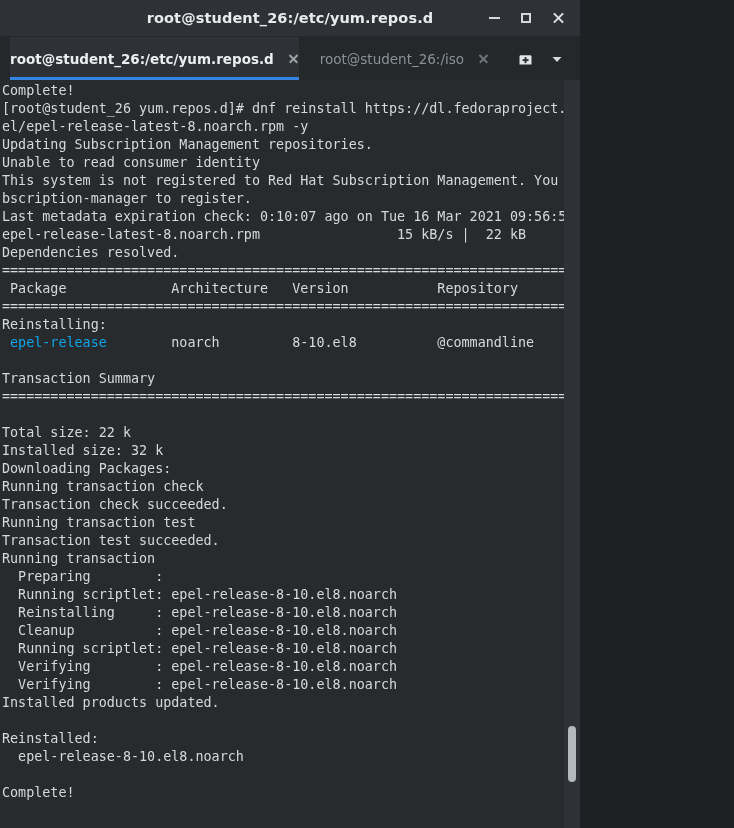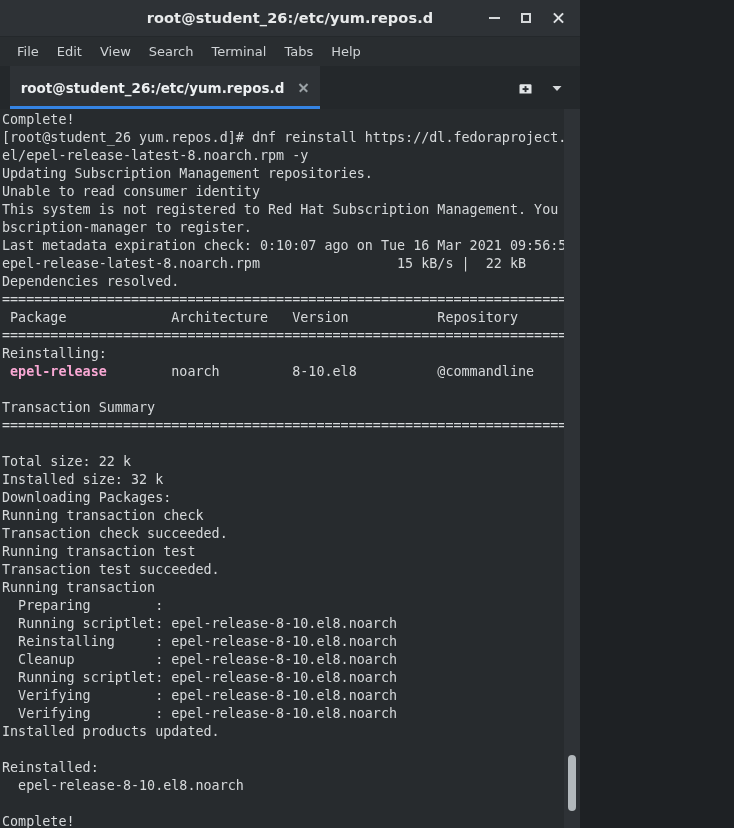"File" div { html: <div> <div>File</div> <div>Edit</div> <div>View</div> <div>Search</div> <div>Terminal</div> <div>Tabs</div> <div>Help</div> </div> -> none }
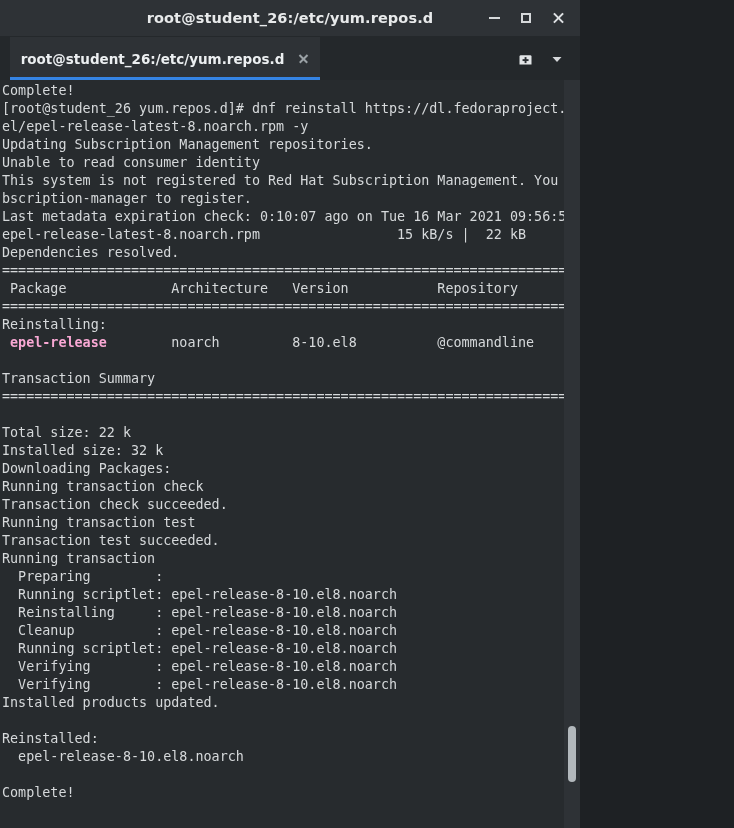"root@student_26:/iso" div.tab { html: none -> <div> <span>root@student_26:/iso</span> <span></span> </div> }
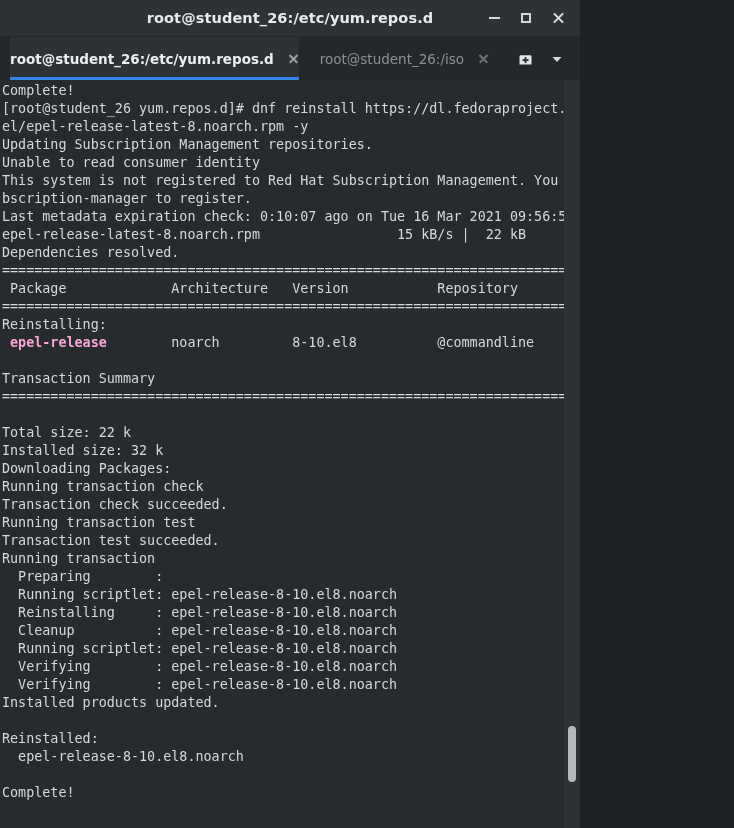"epel-release" #term-text b { color: #f9a8d4 -> #0ea5e9; font-weight: 700 -> 400 }
